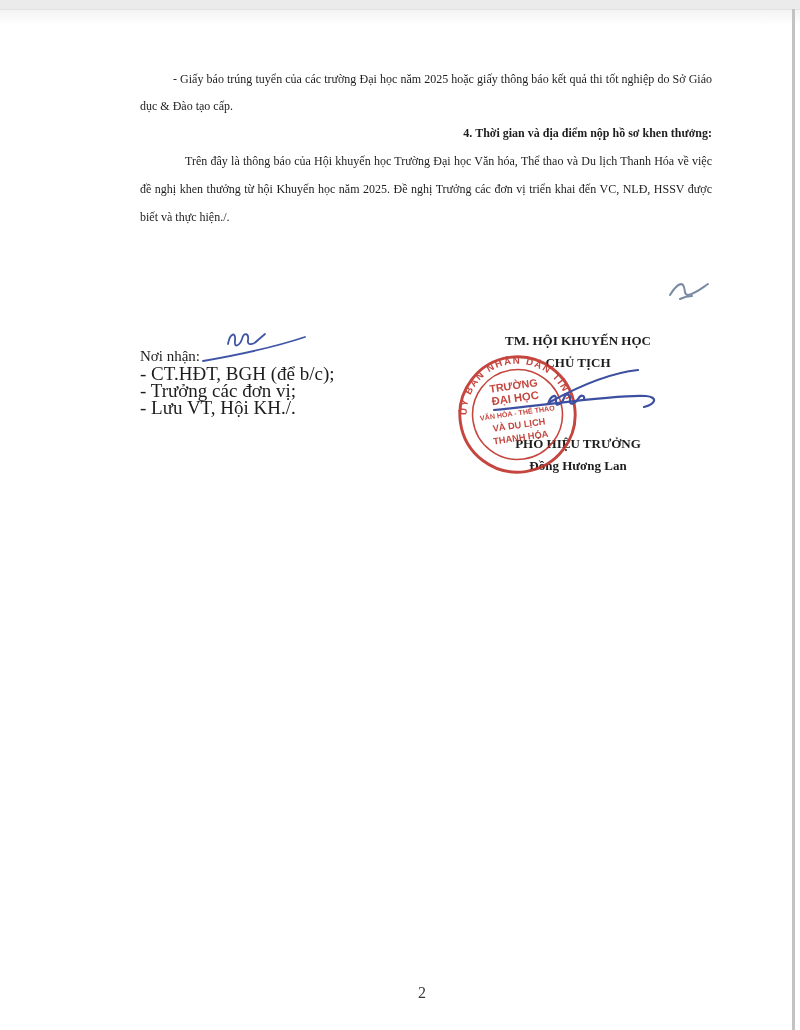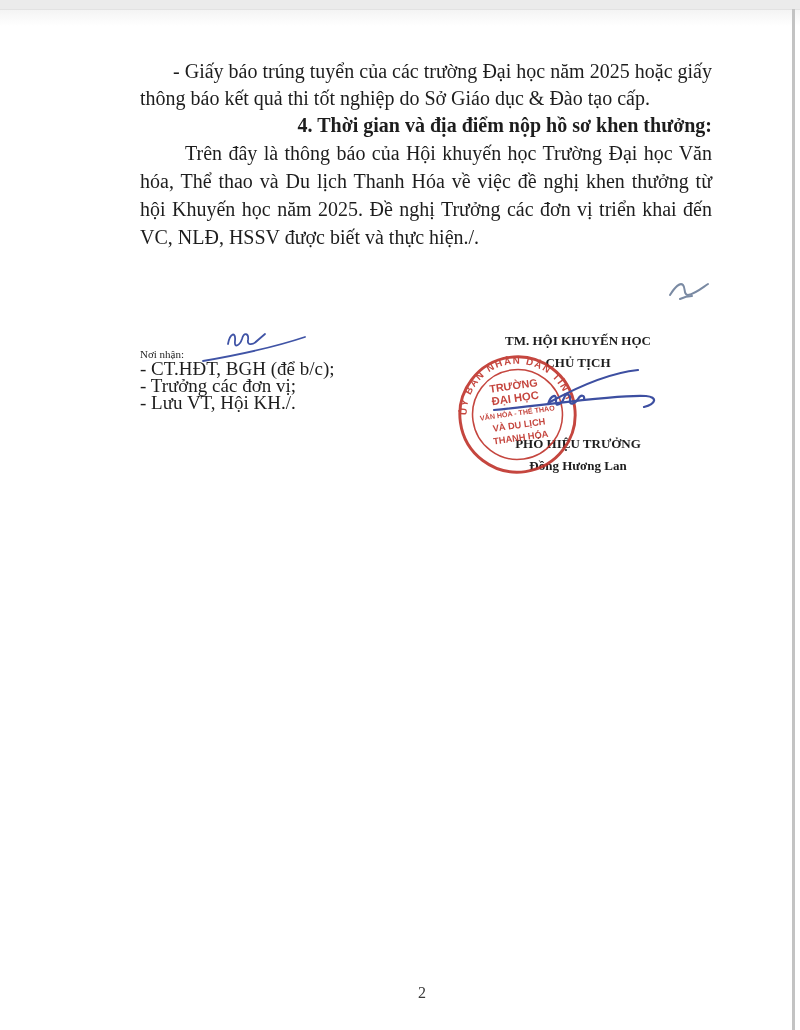"- Giấy báo trúng tuyển" .doc-body { font-size: 20px -> 12px; top: 58px -> 66px }
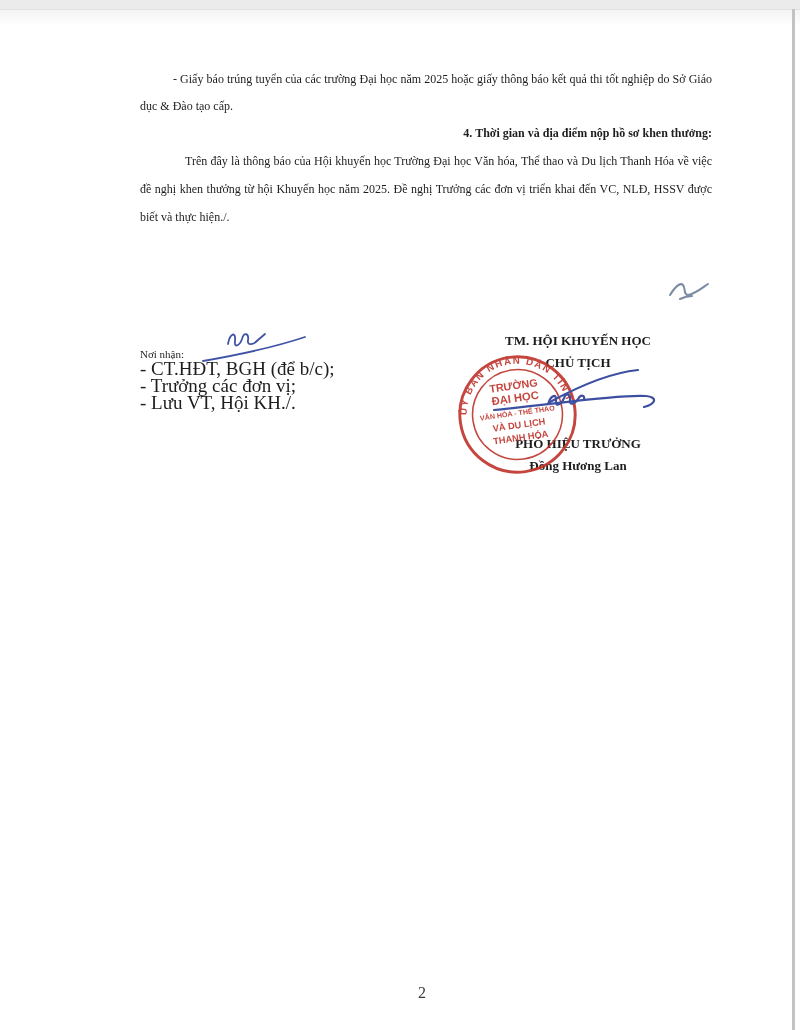"Nơi nhận:" .recipients-label { font-size: 11px -> 15px }
